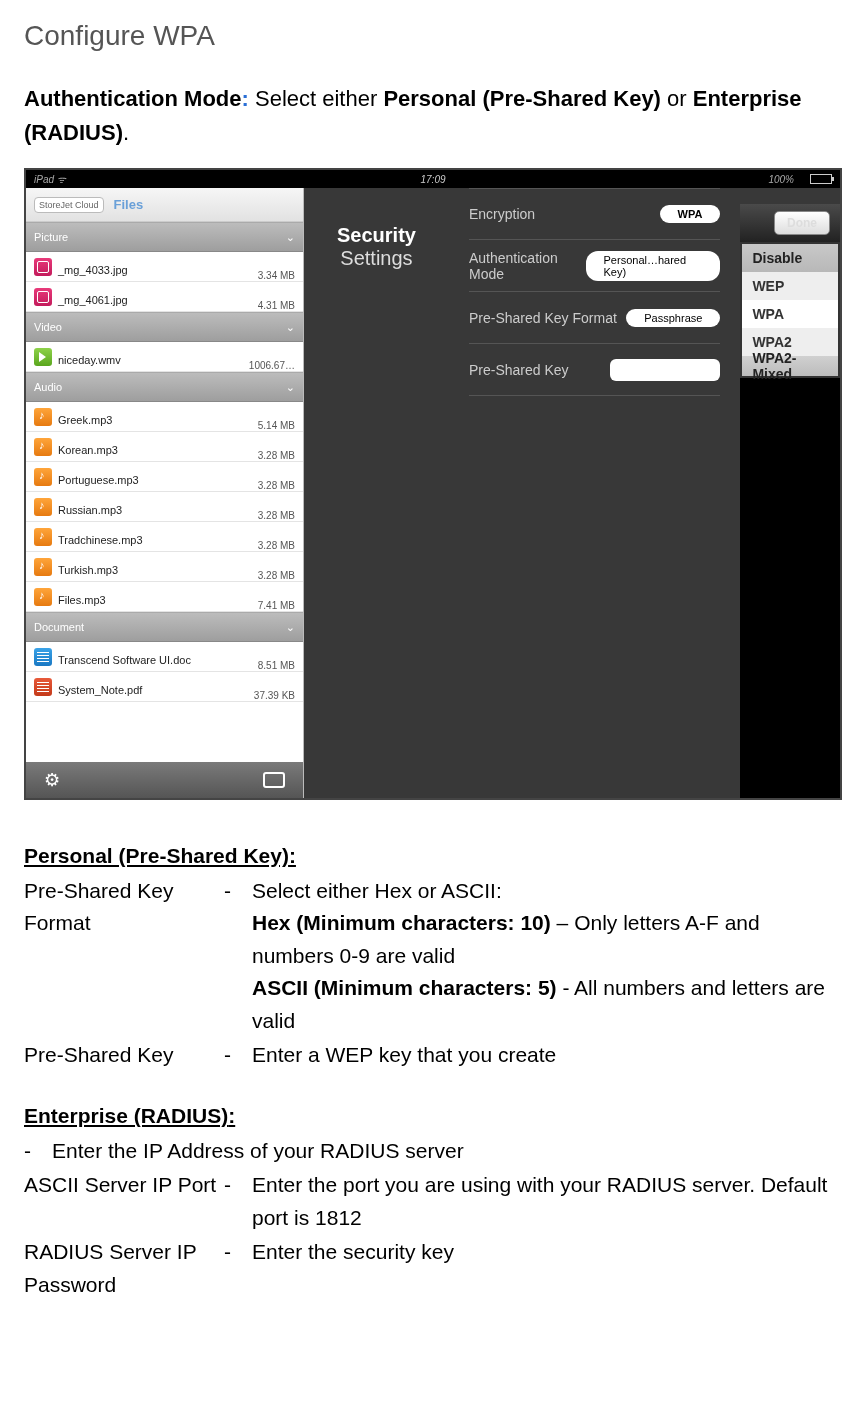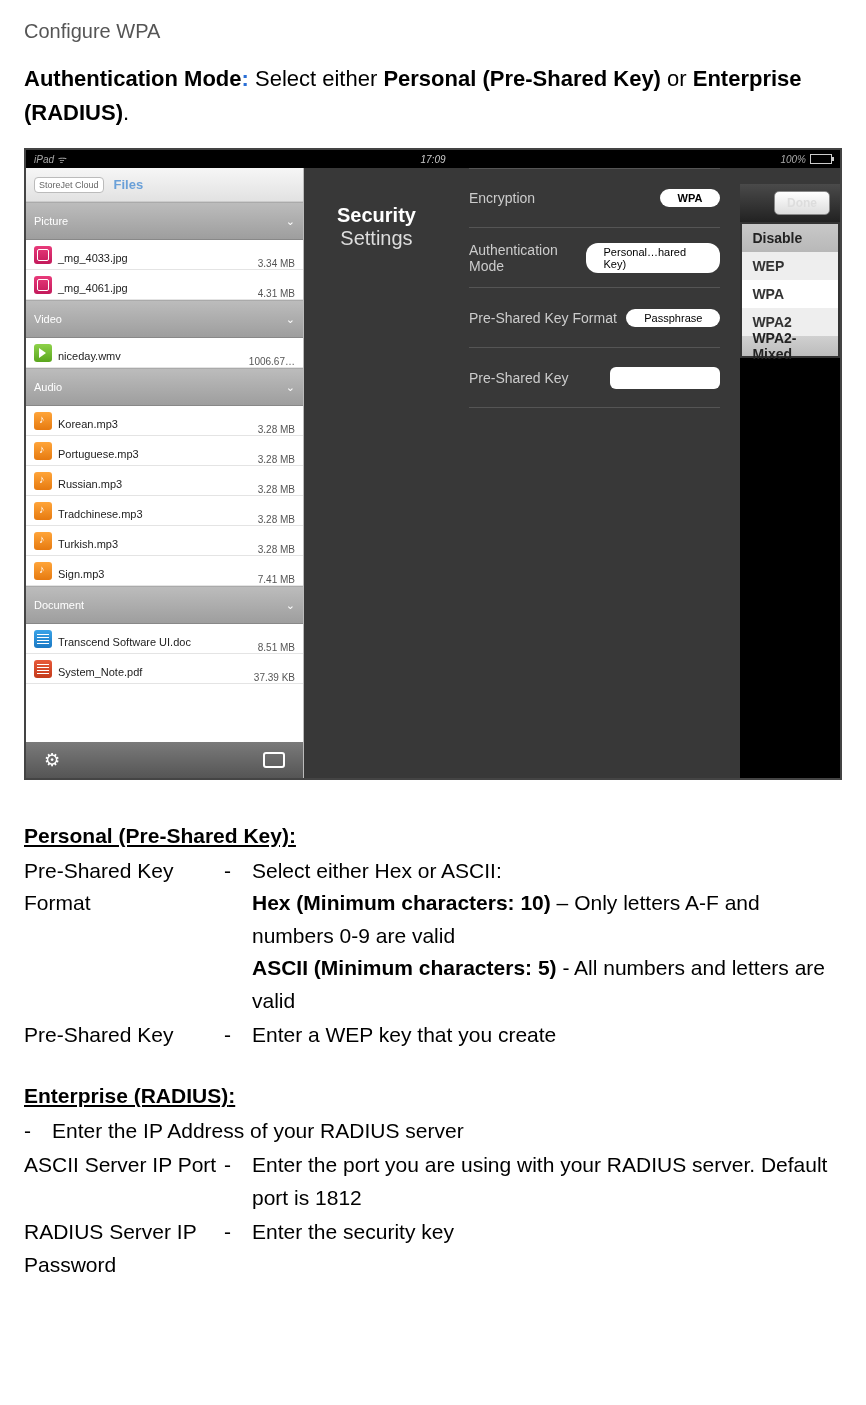"Configure WPA" h1.title { font-size: 20px -> 28px; margin-bottom: 19px -> 30px }
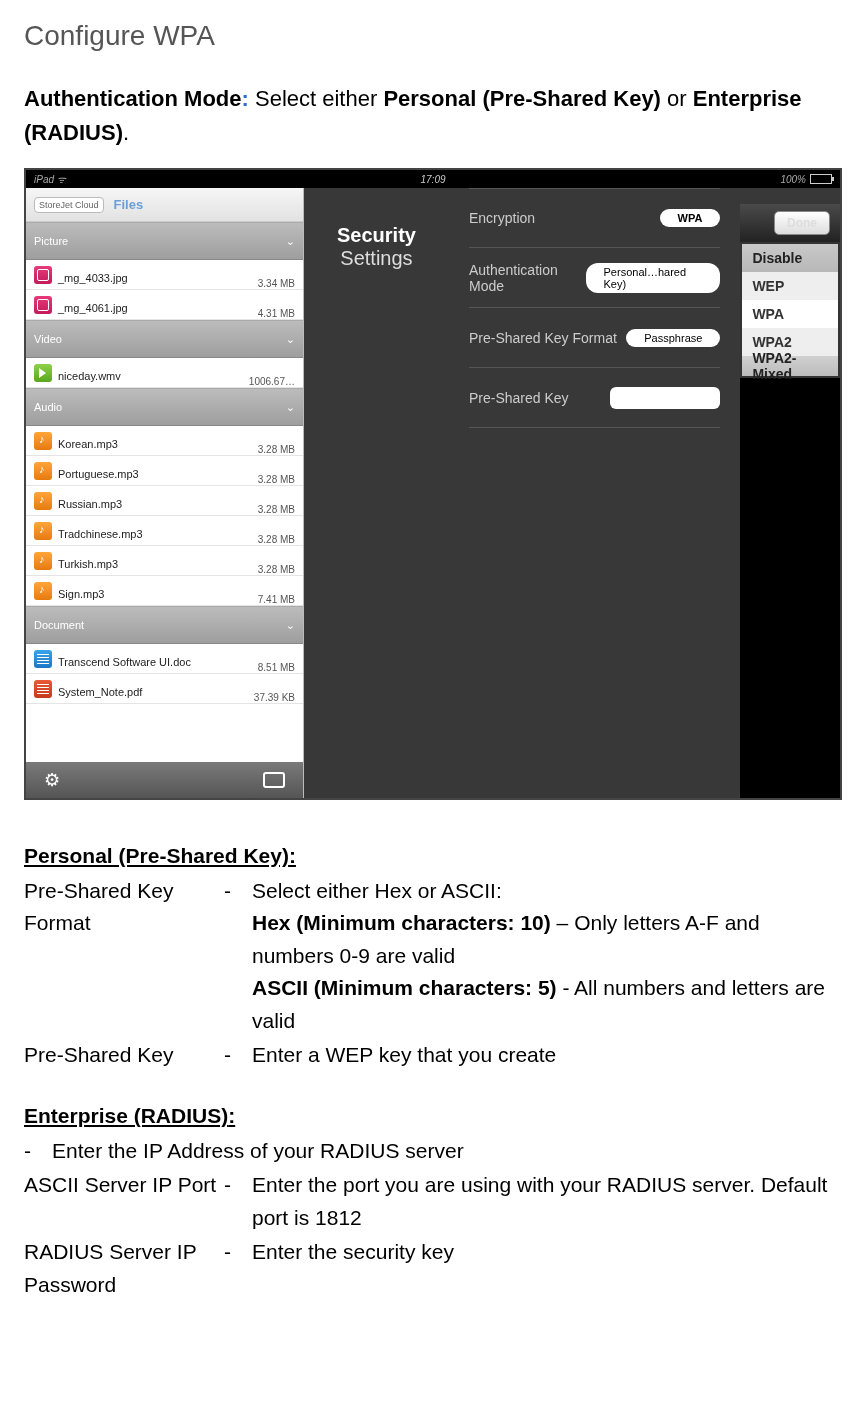"100%" .statusbar .right { gap: 4px -> 16px }
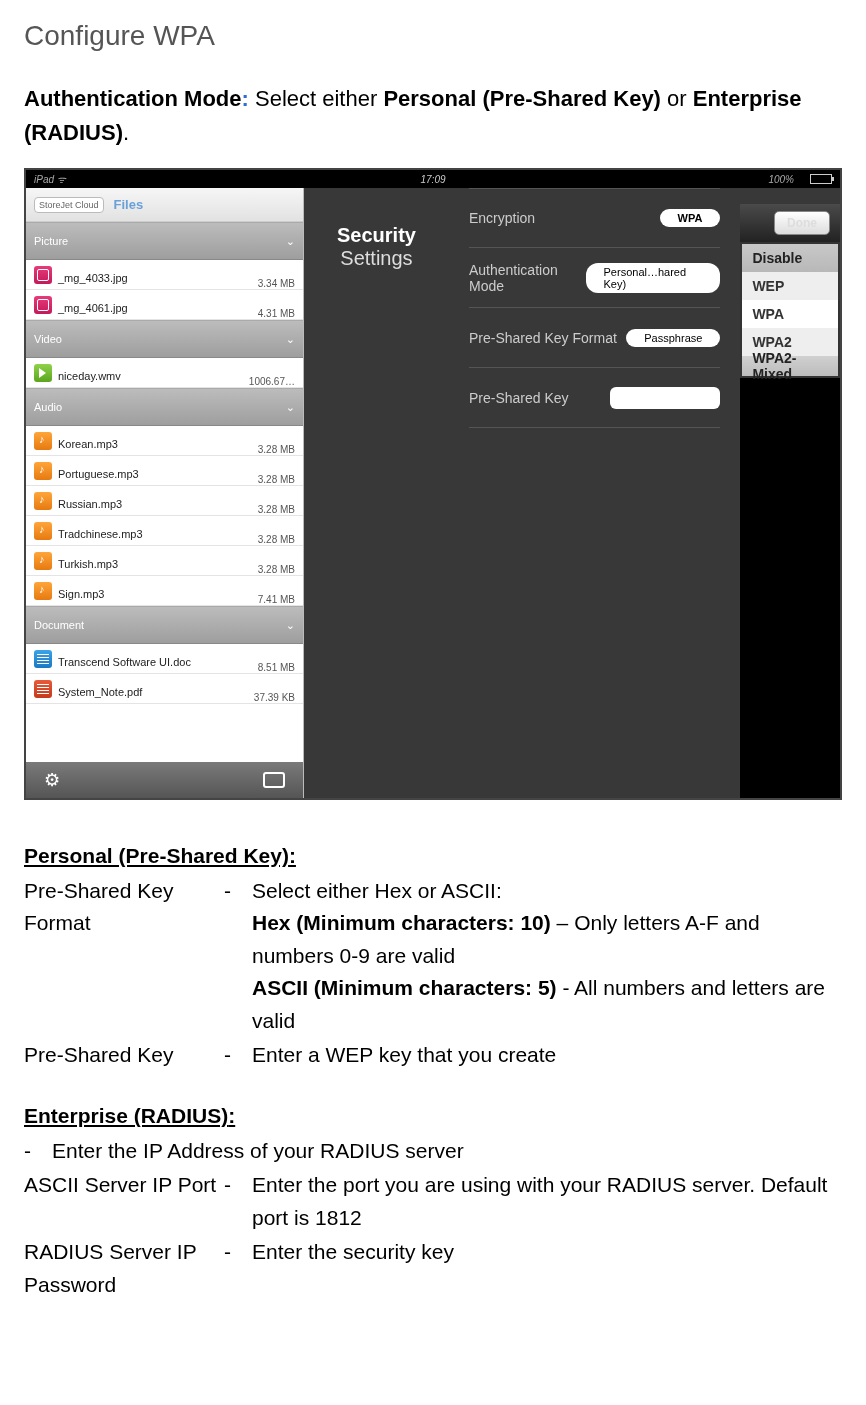"Encryption" .set-row { height: 60px -> 52px }
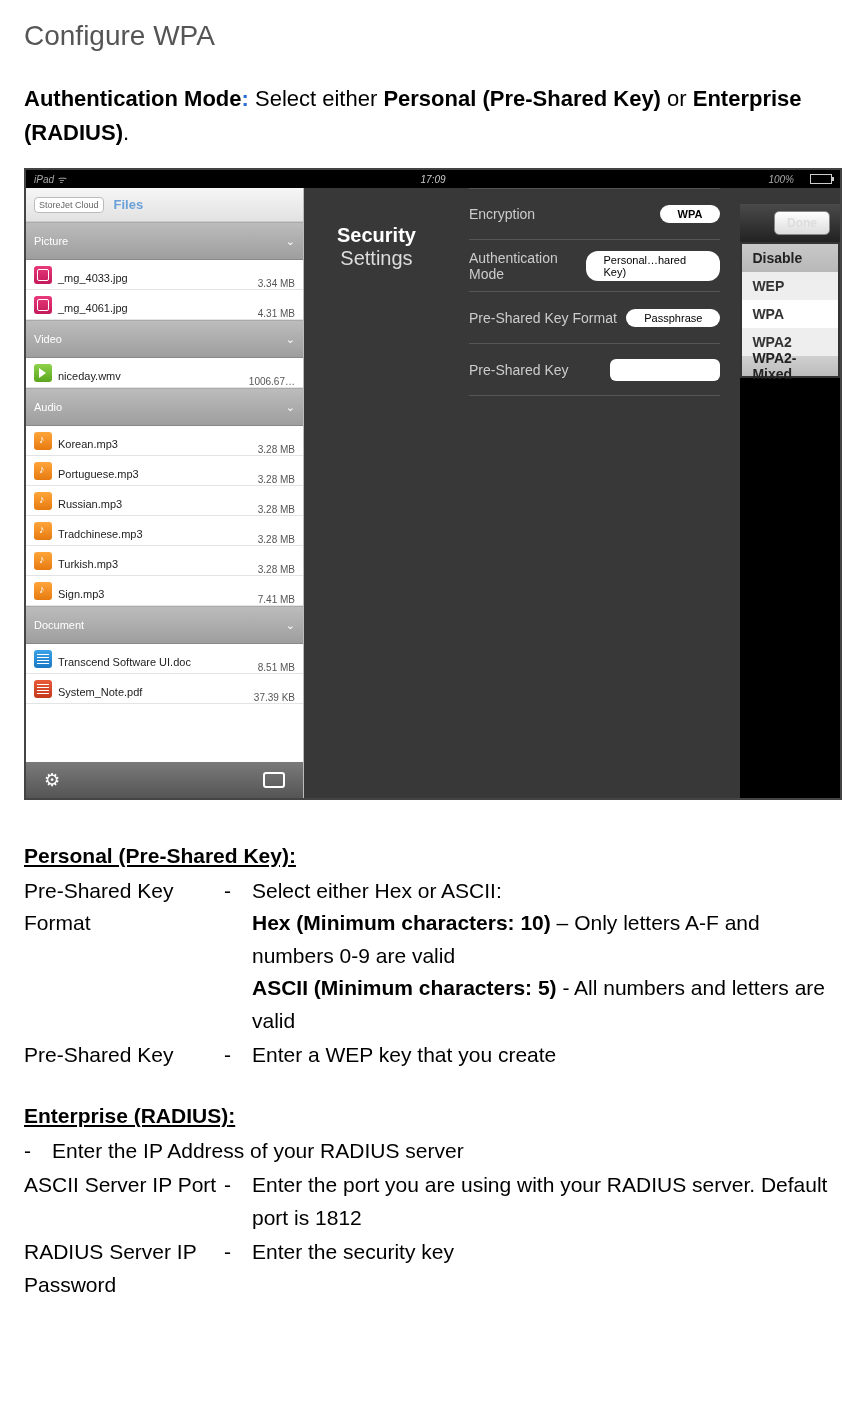"Picture" .sb-section { height: 38px -> 30px }
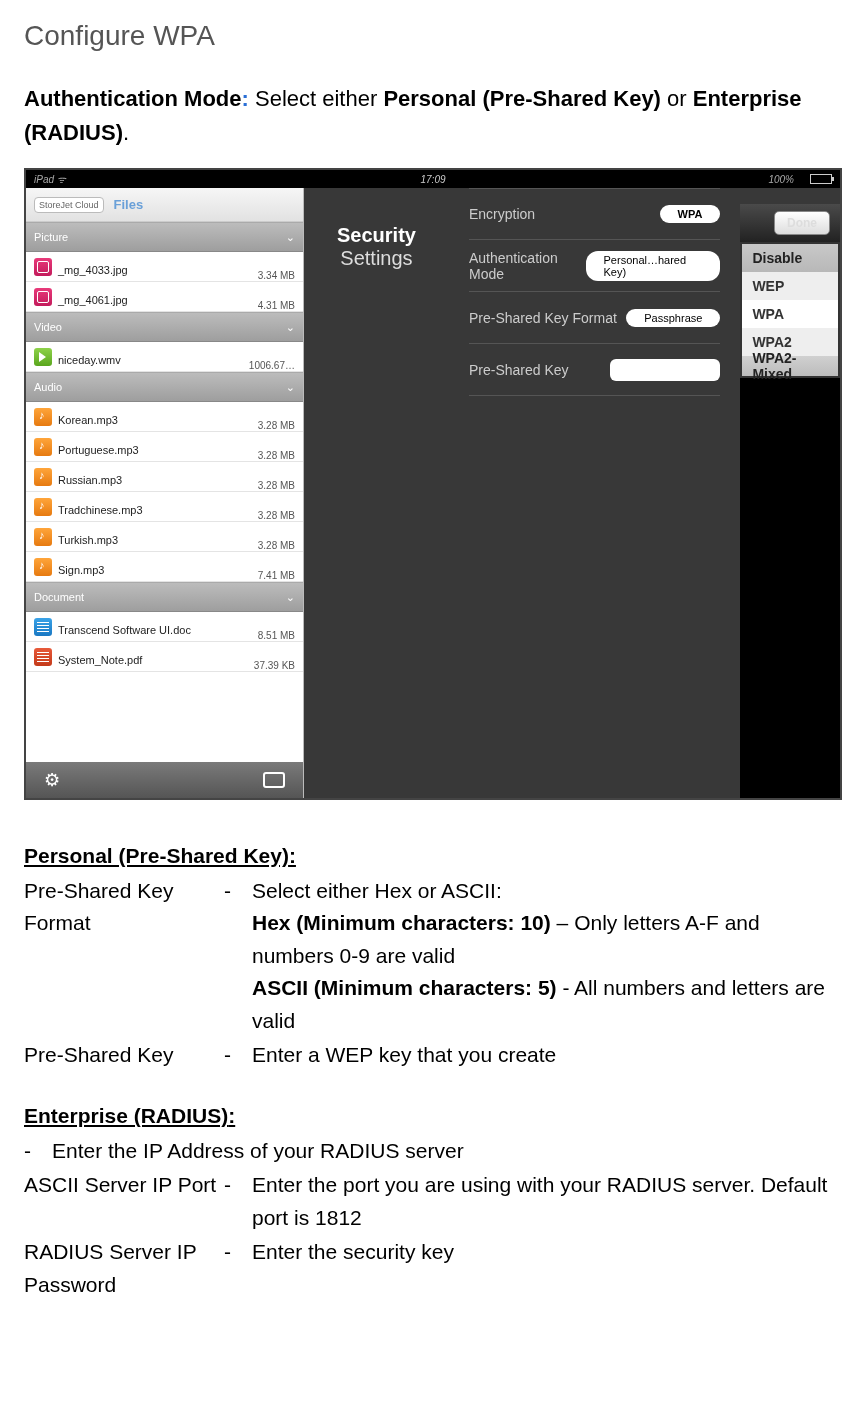"Greek.mp3" div.sb-row { html: none -> <div> <span> <span></span> <span>Greek.mp3</span> </span> <span>5.14 MB</span> </div> }
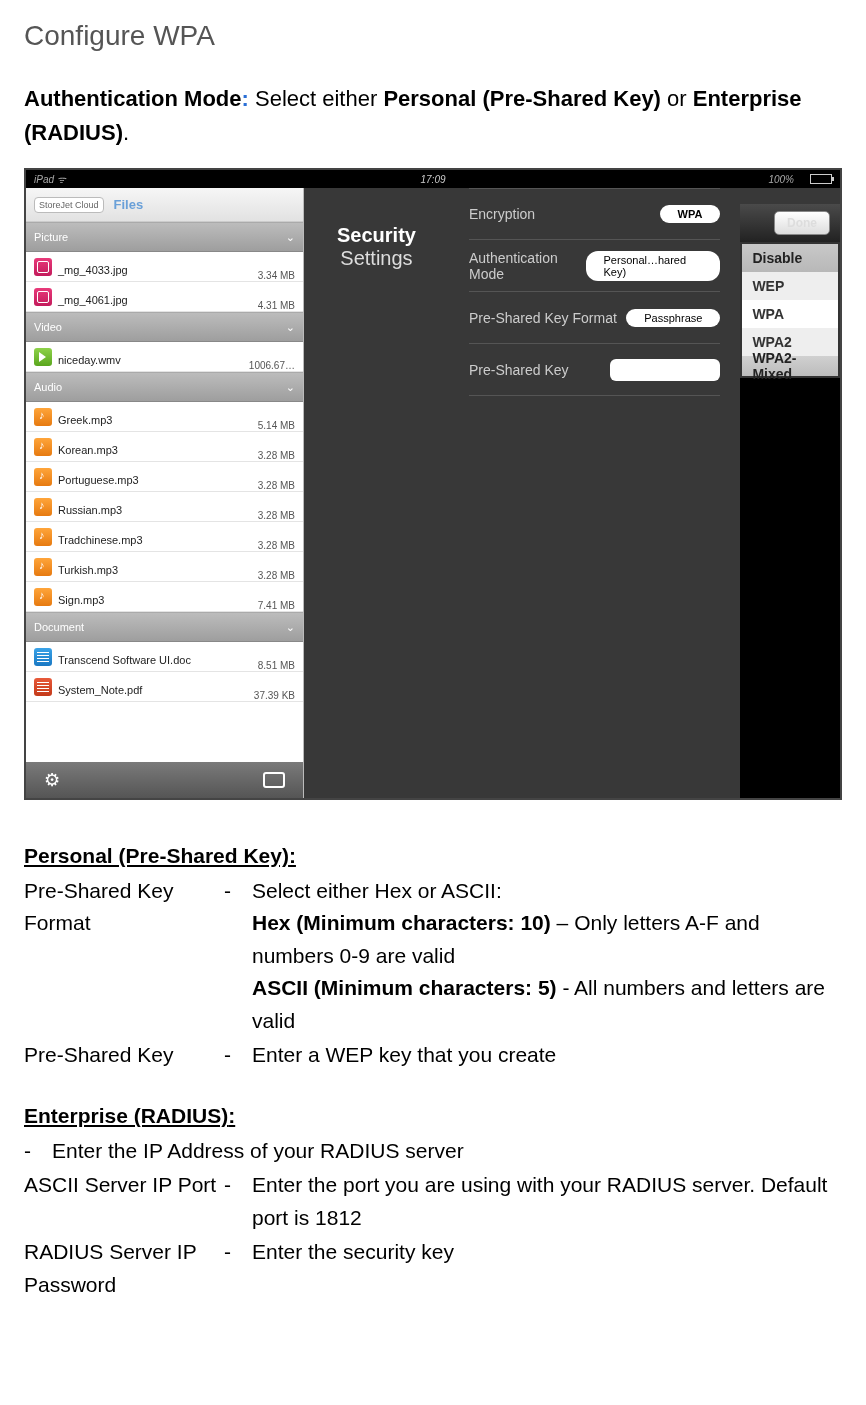"Sign.mp3" span.fn { text: Sign.mp3 -> Files.mp3 }
